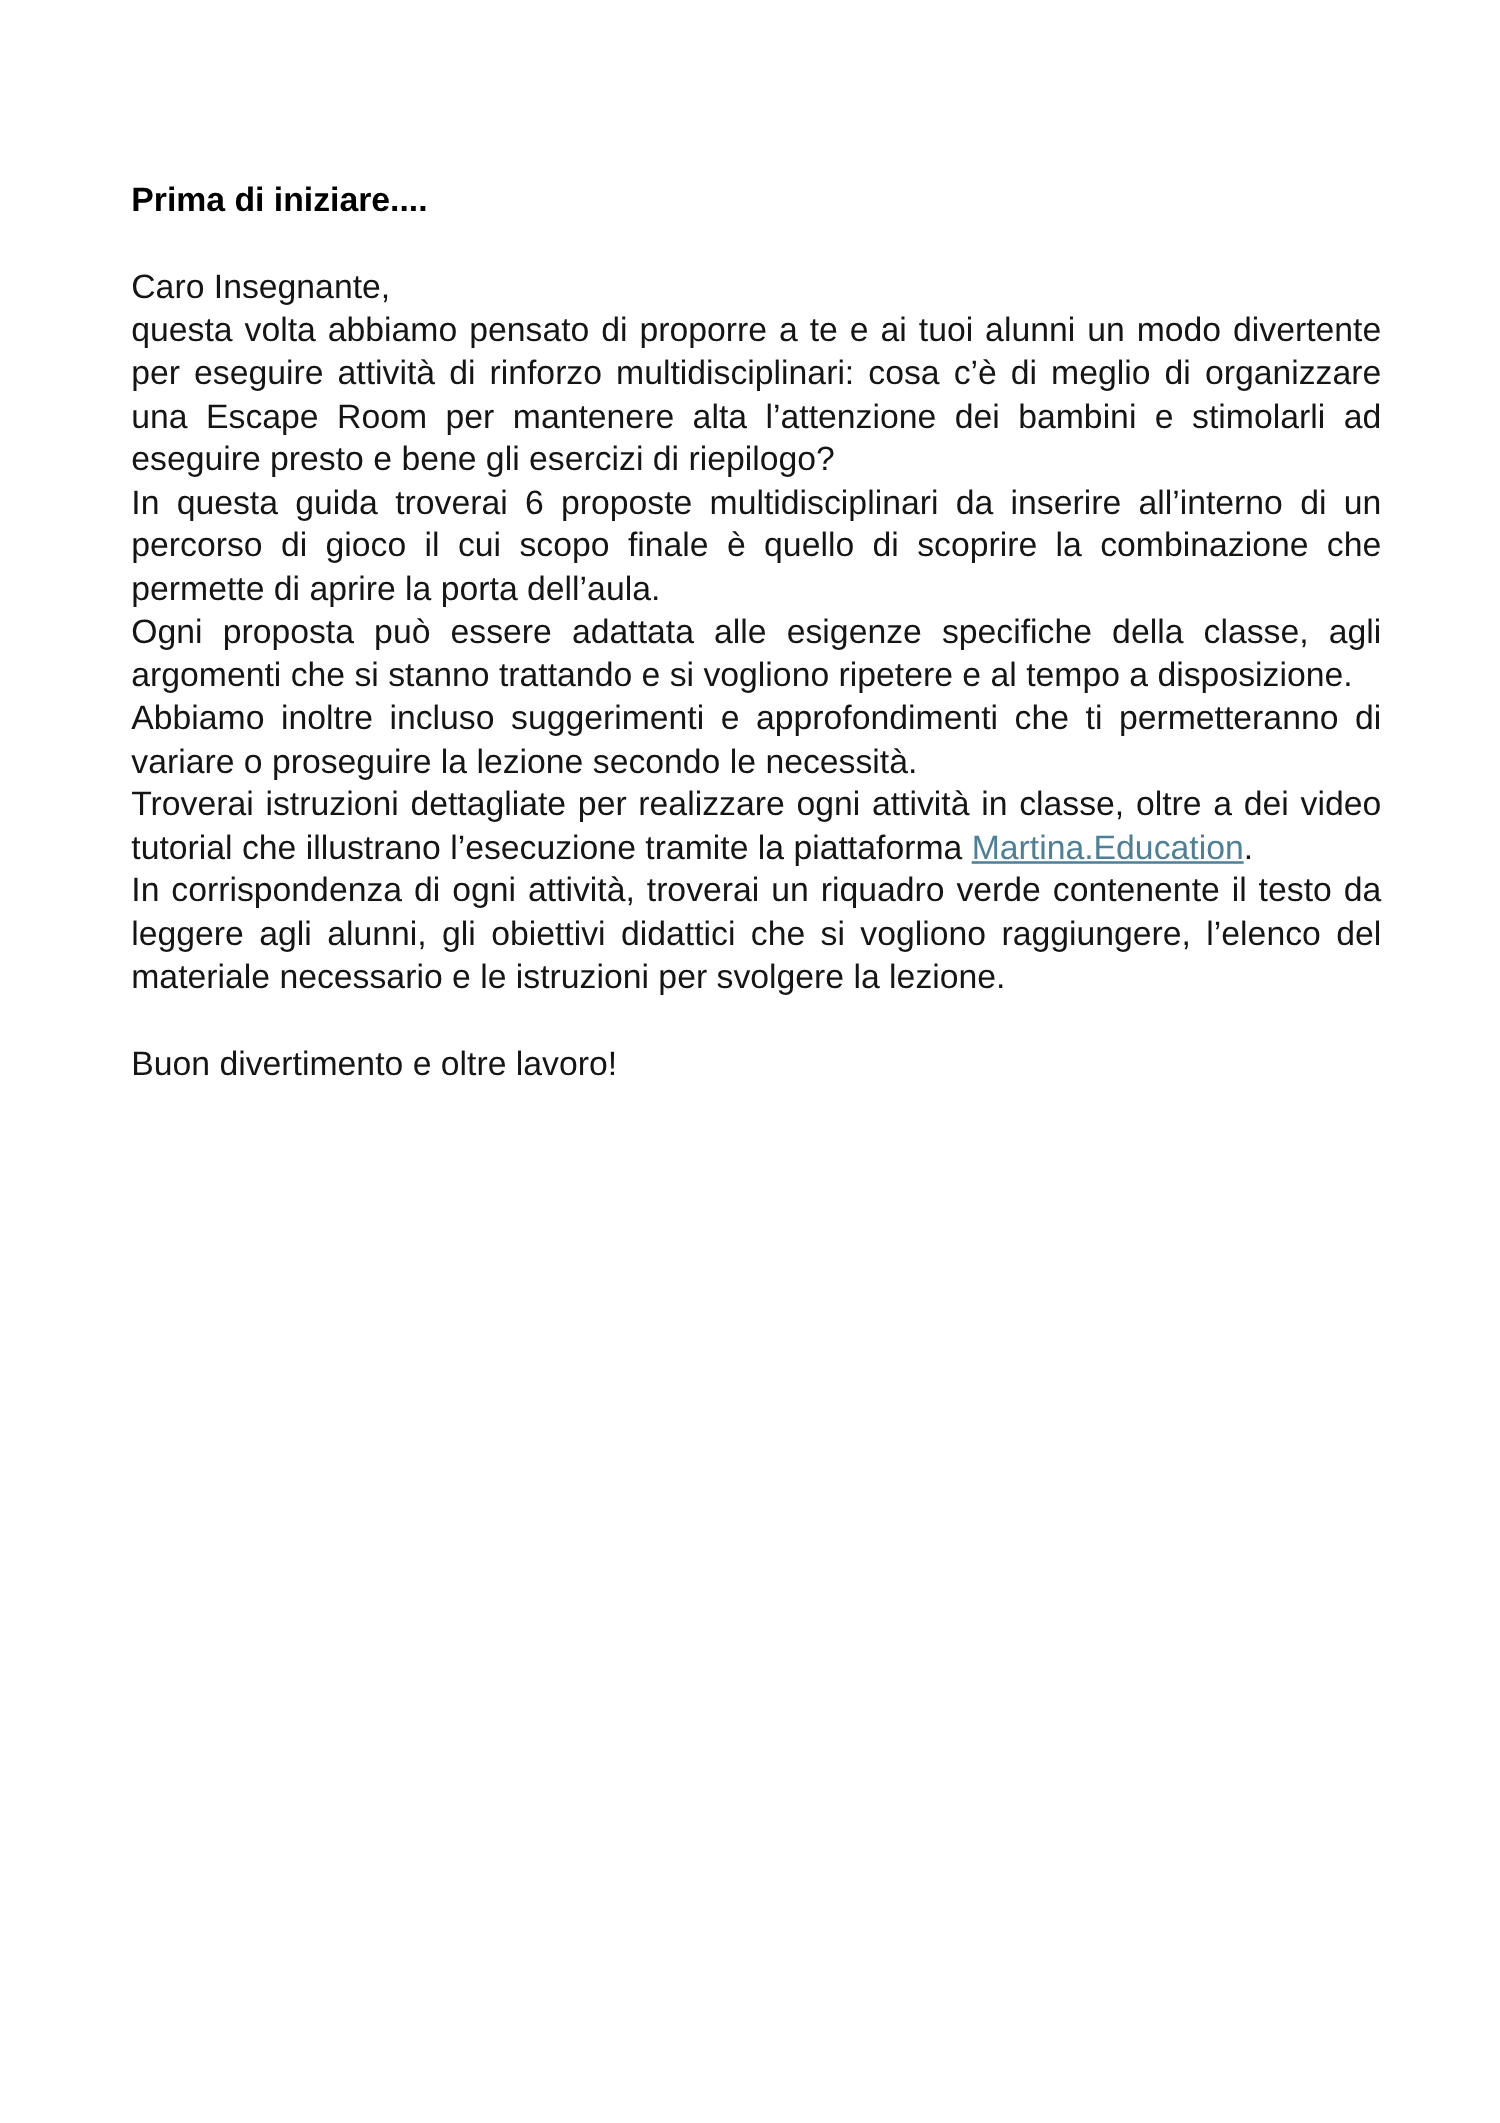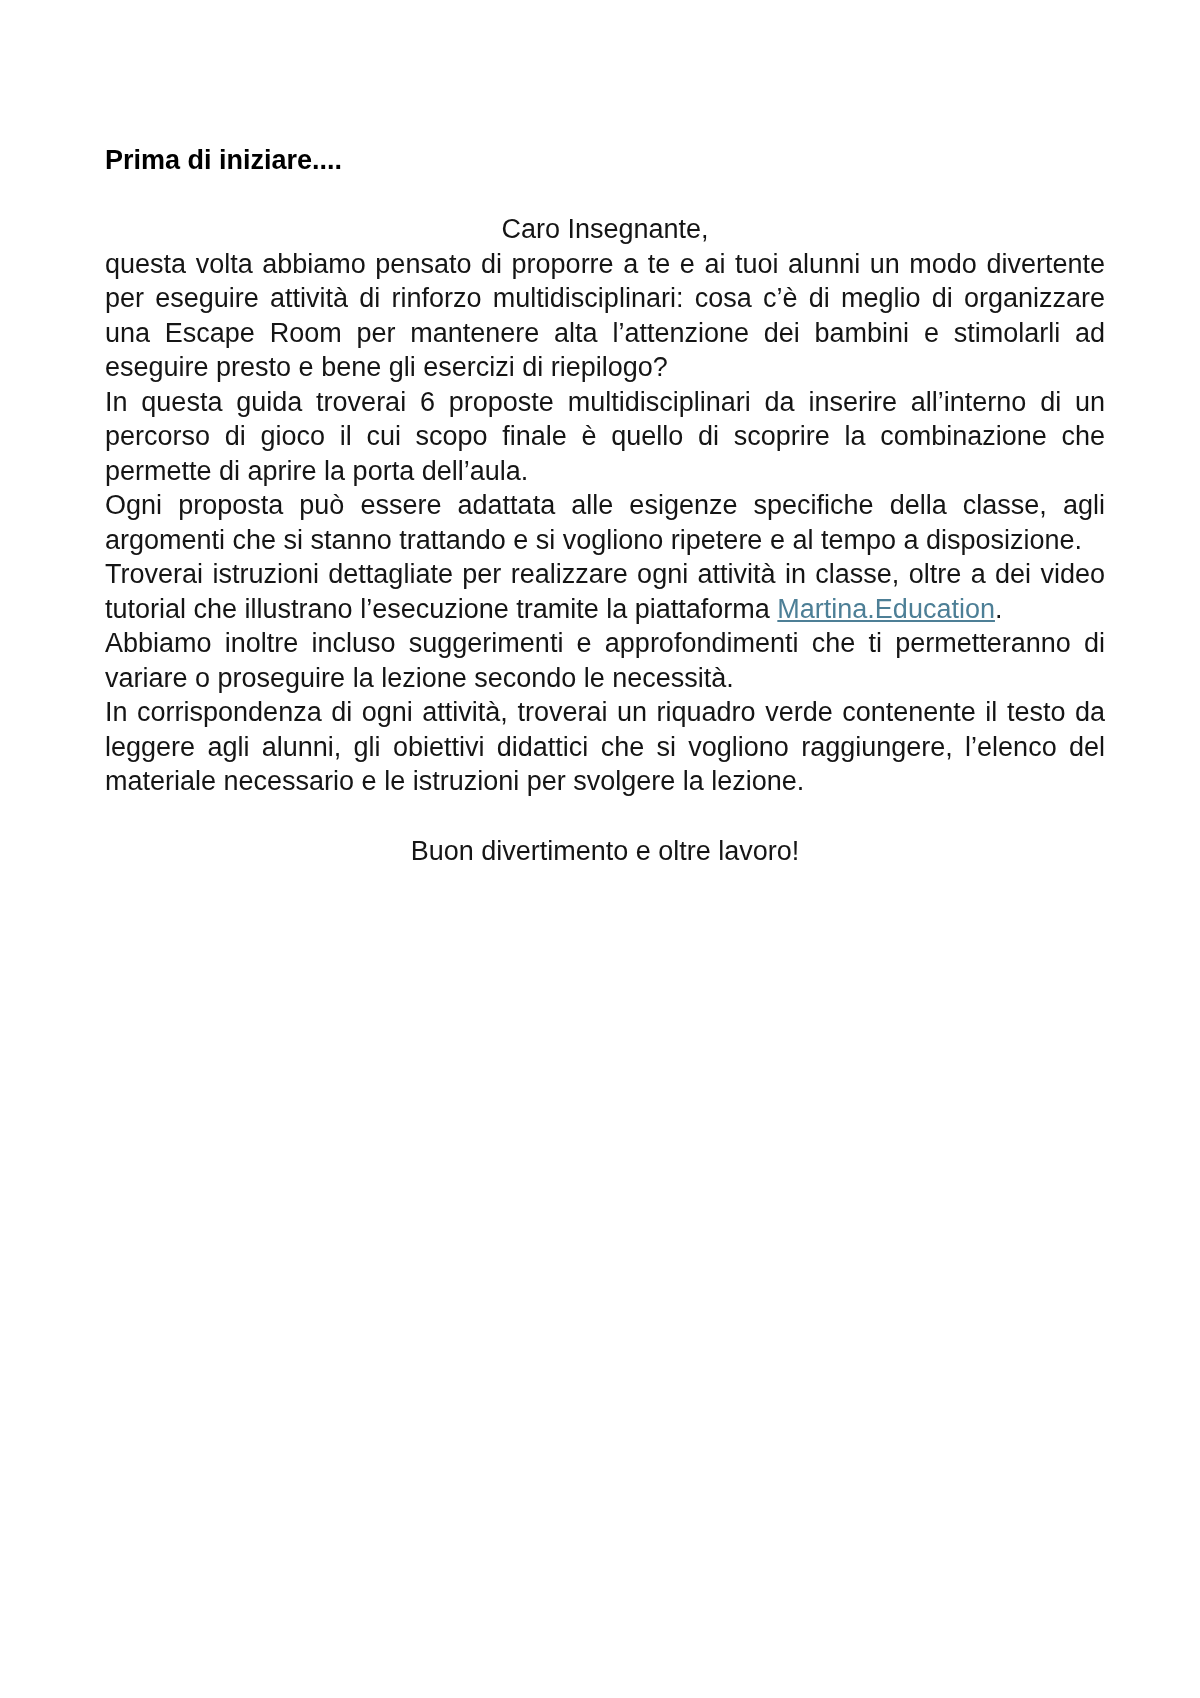"Caro Insegnante," .body-text p.no-justify { text-align: center -> left }
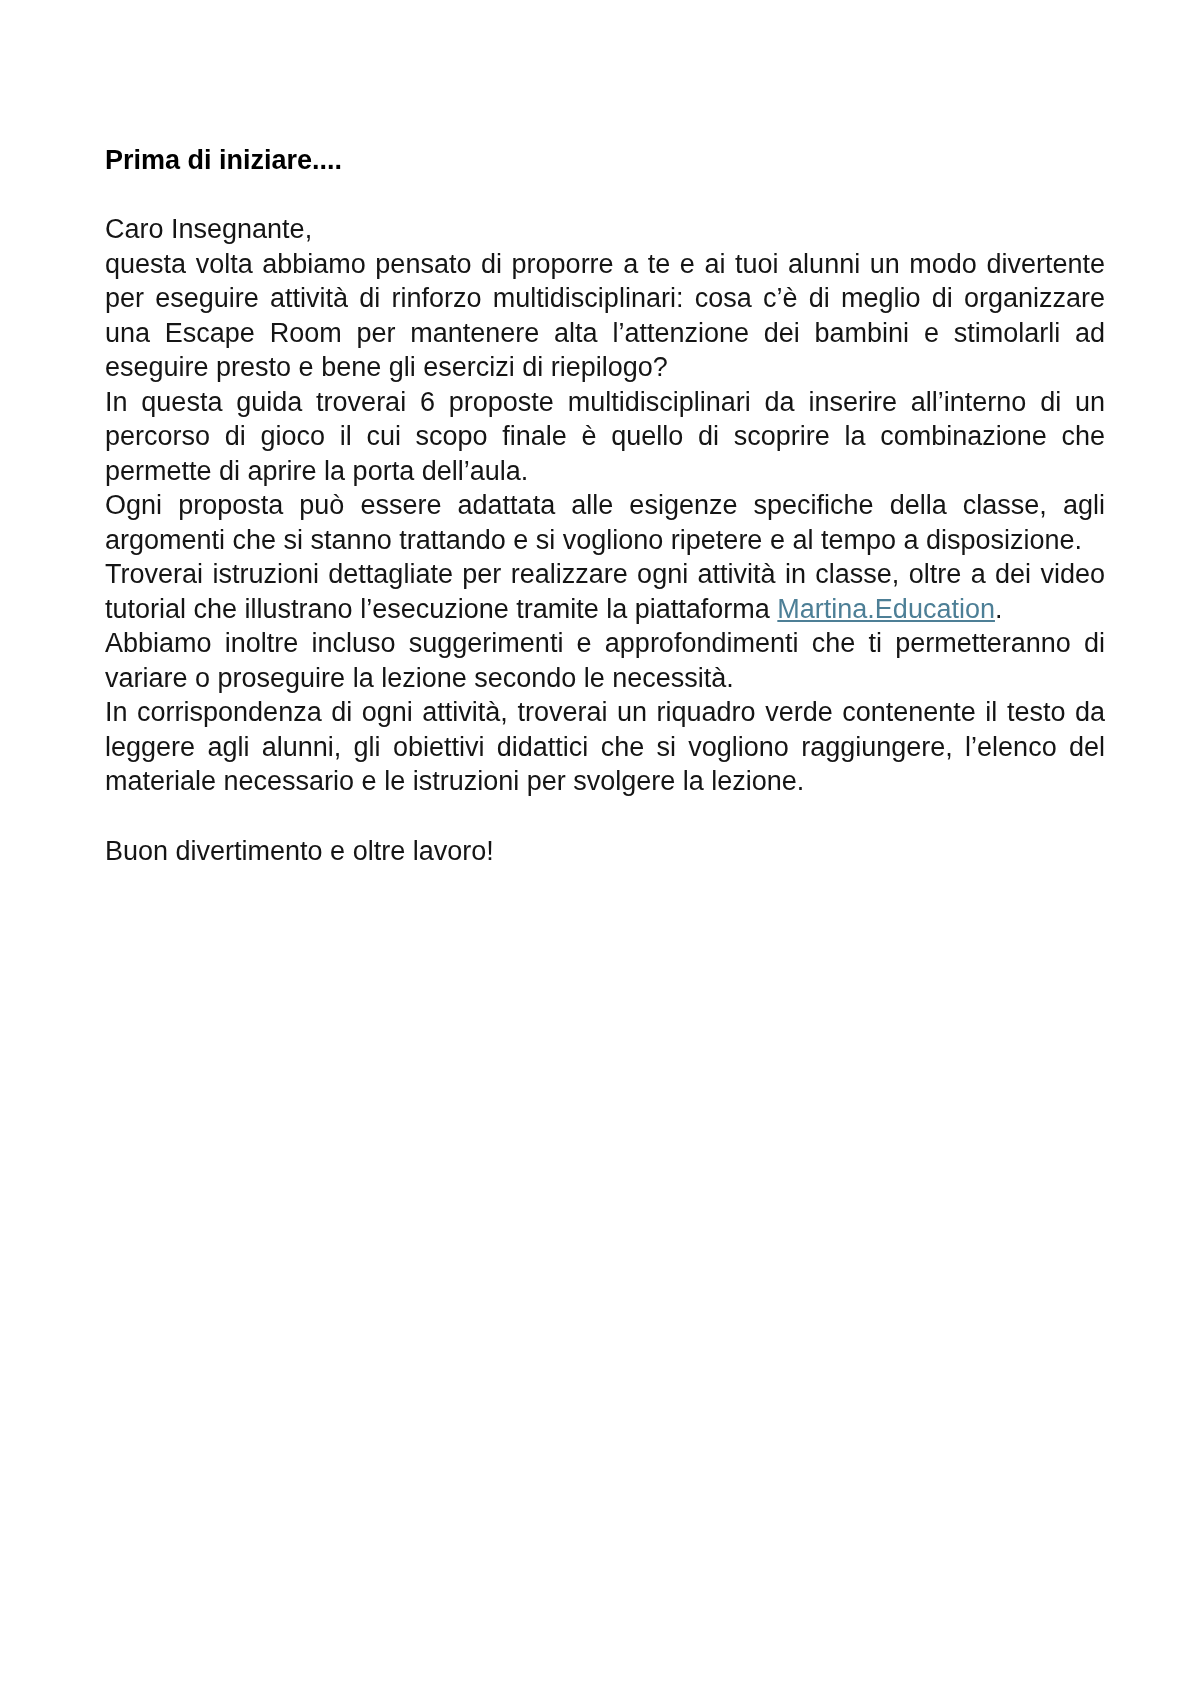"Troverai istruzioni dettagliate per" p { order: before "Abbiamo inoltre incluso suggerimenti e" -> after "Abbiamo inoltre incluso suggerimenti e" }
